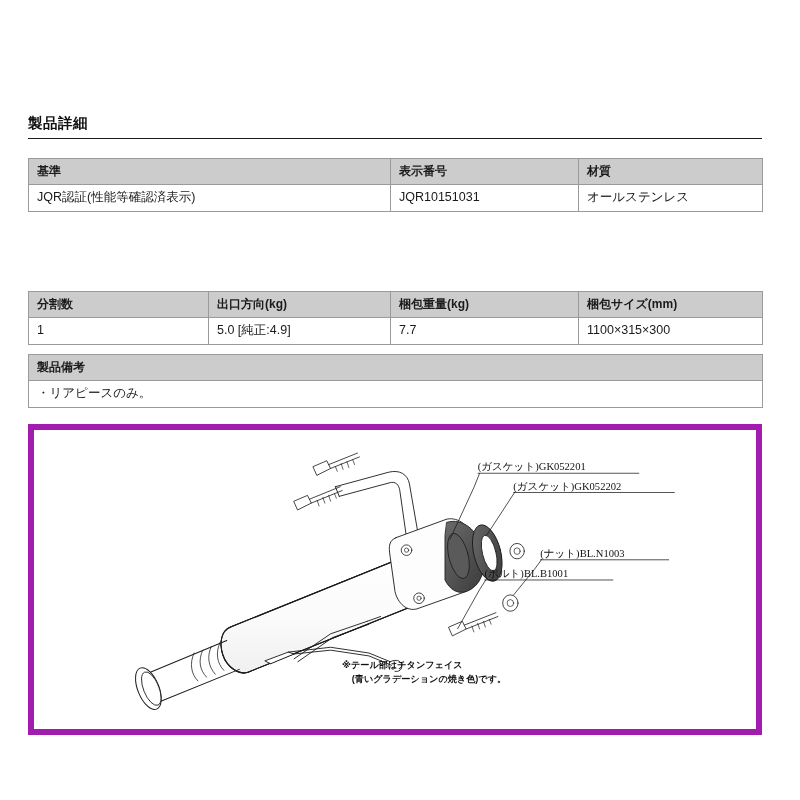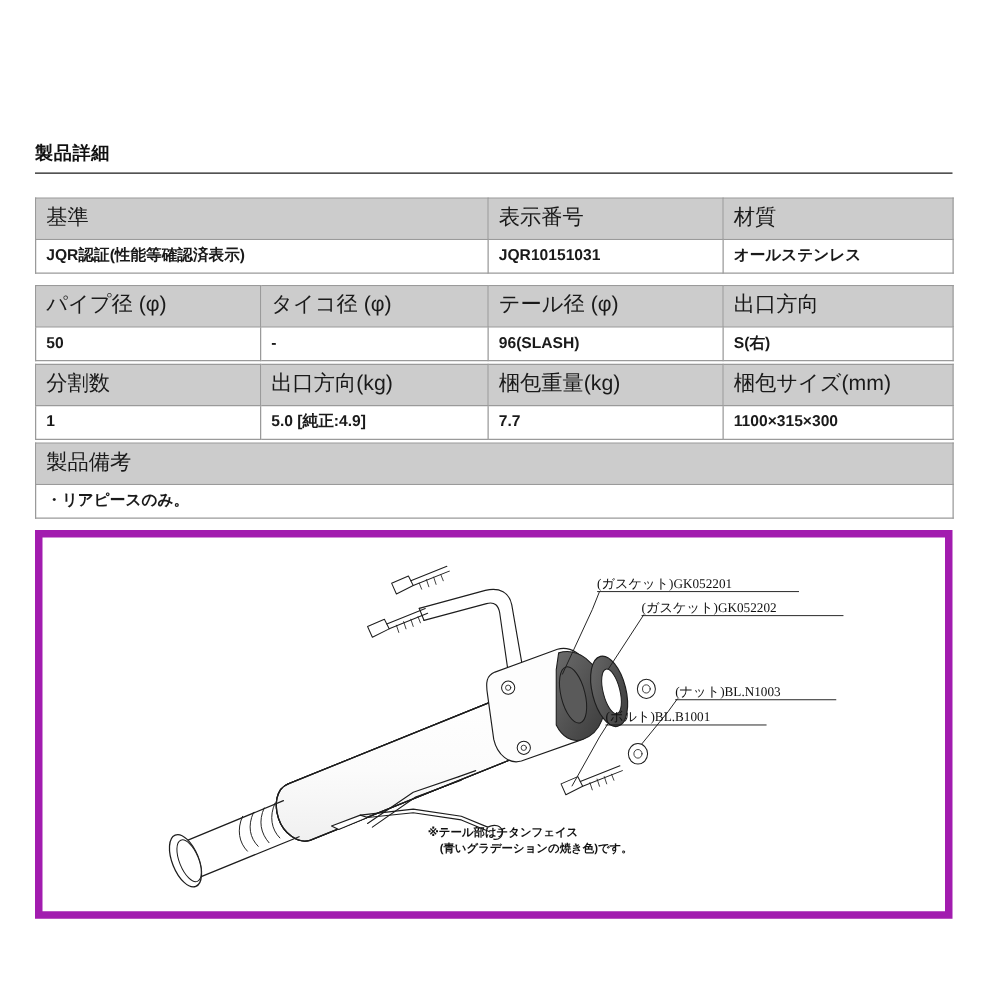"基準" .spec-table th { font-size: 17px -> 12px; font-weight: normal -> bold }
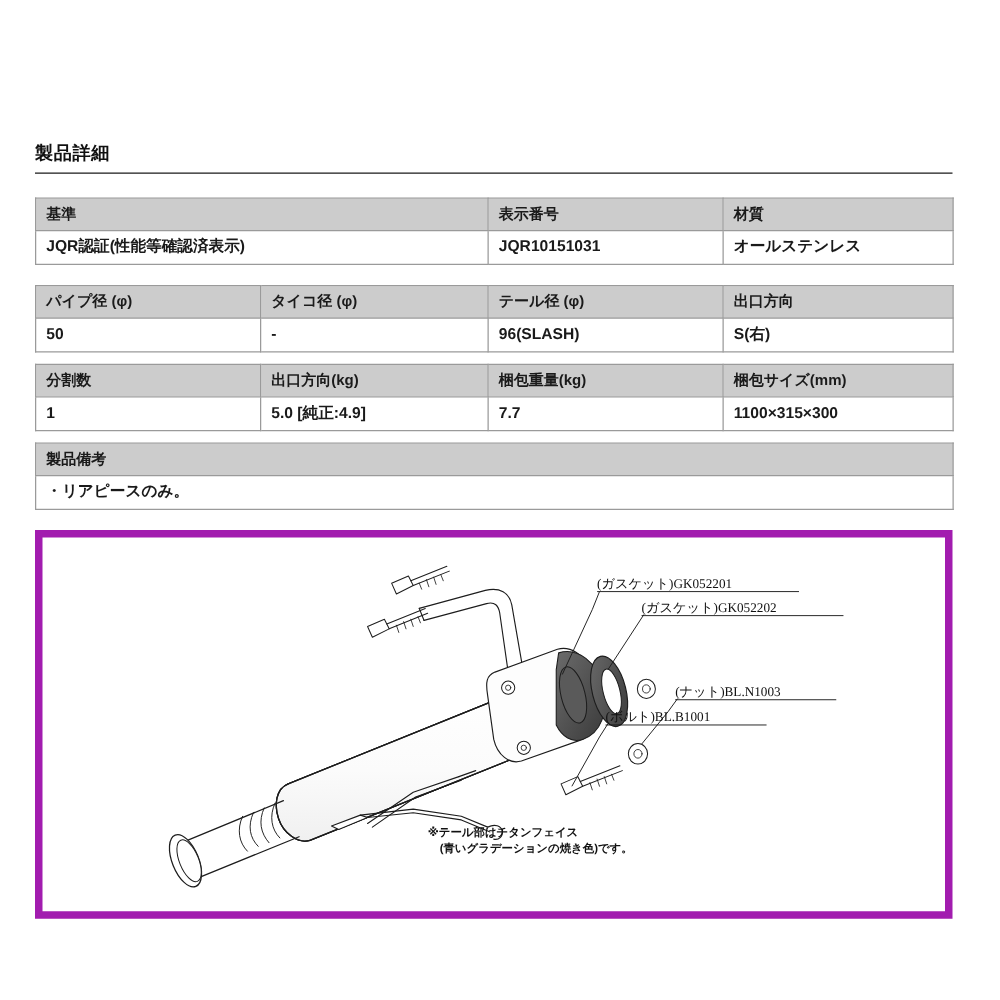"JQR認証(性能等確認済表示)" .spec-table th, .spec-table td { font-weight: bold -> none }
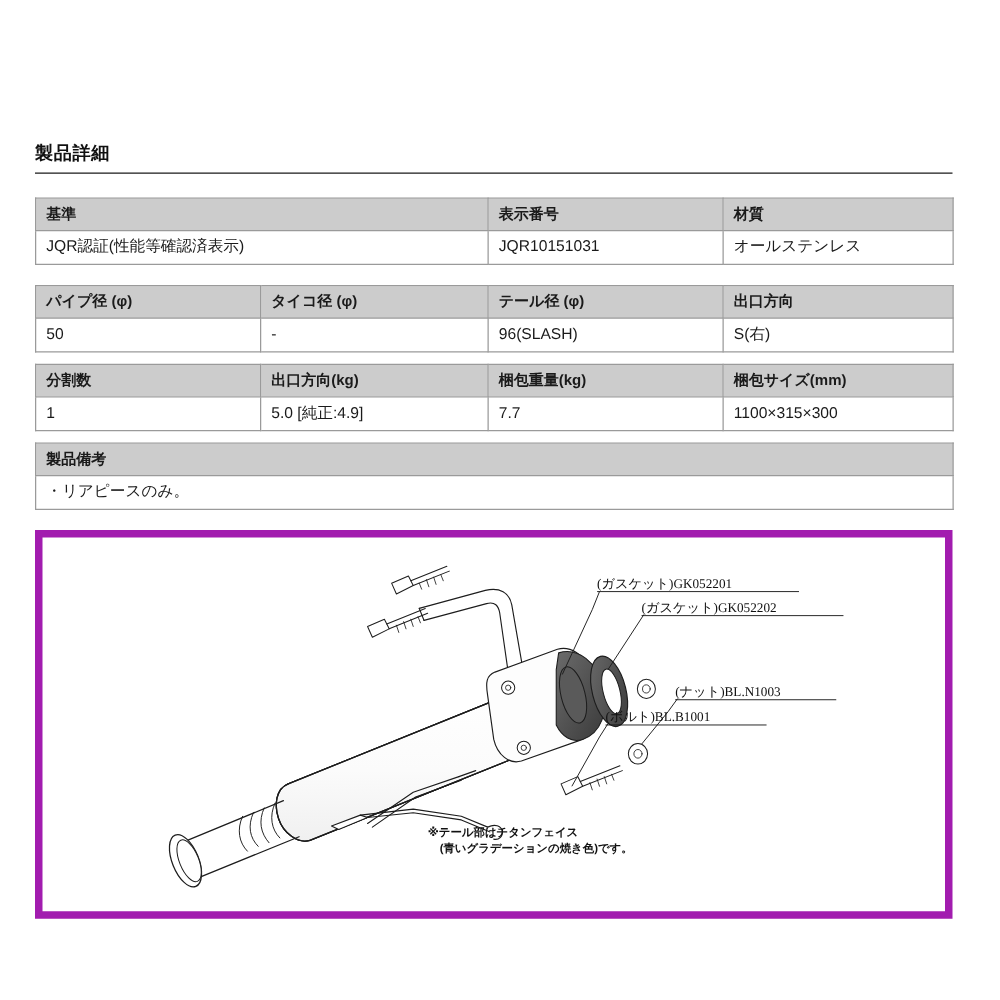"パイプ径 (φ)" table.spec-table { html: <table> <colgroup> <col> <col> <col> <col> </colgroup> <thead> <tr> <th>パイプ径 (φ)</th> <th>タイコ径 (φ)</th> <th>テール径 (φ)</th> <th>出口方向</th> </tr> </thead> <tbody> <tr> <td>50</td> <td>-</td> <td>96(SLASH)</td> <td>S(右)</td> </tr> </tbody> </table> -> none }
